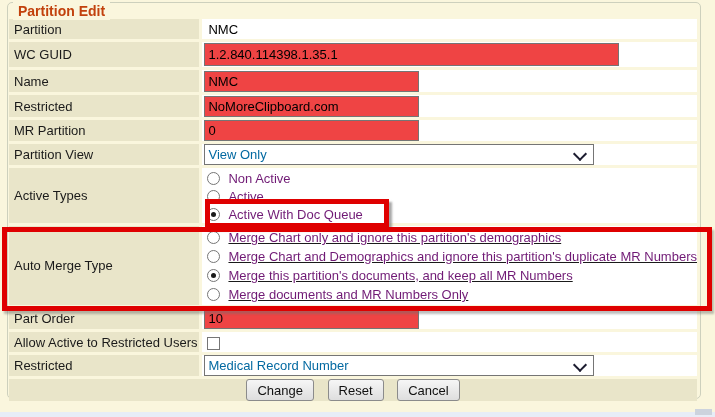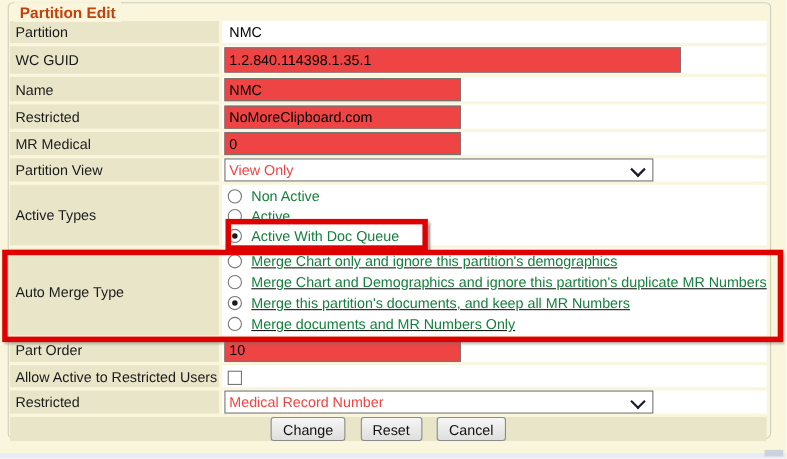"MR Medical" td.lbl { text: Medical -> Partition }
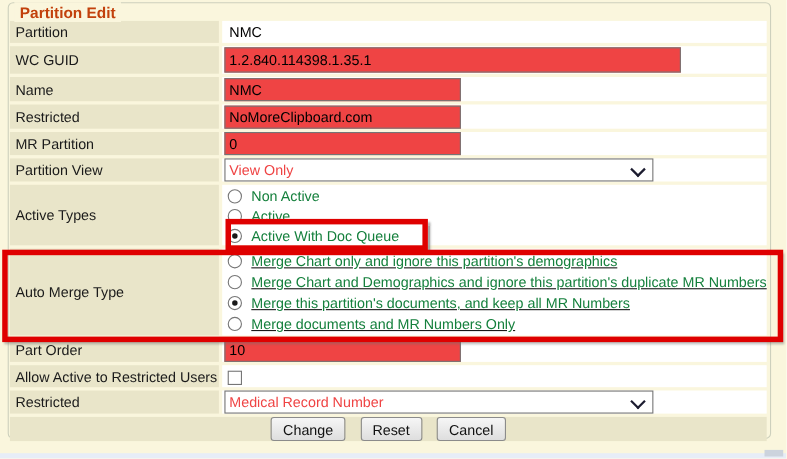"View Only" .selbox { color: #ef4444 -> #0369a1 }
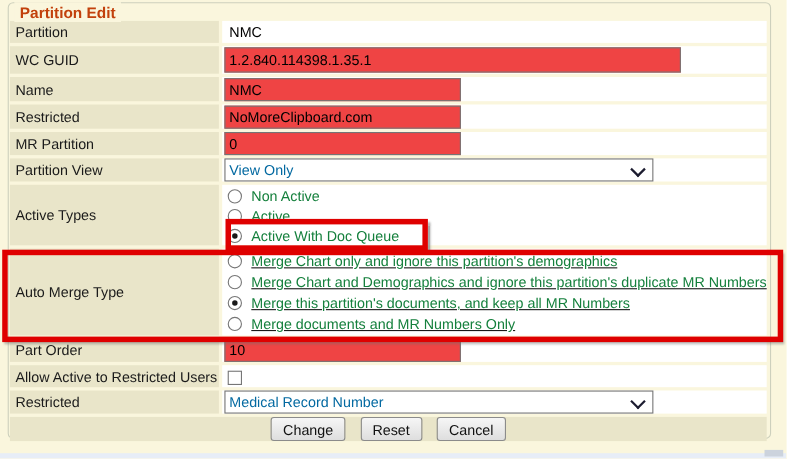"Non Active" .rlabel { color: #15803d -> #701a75 }
